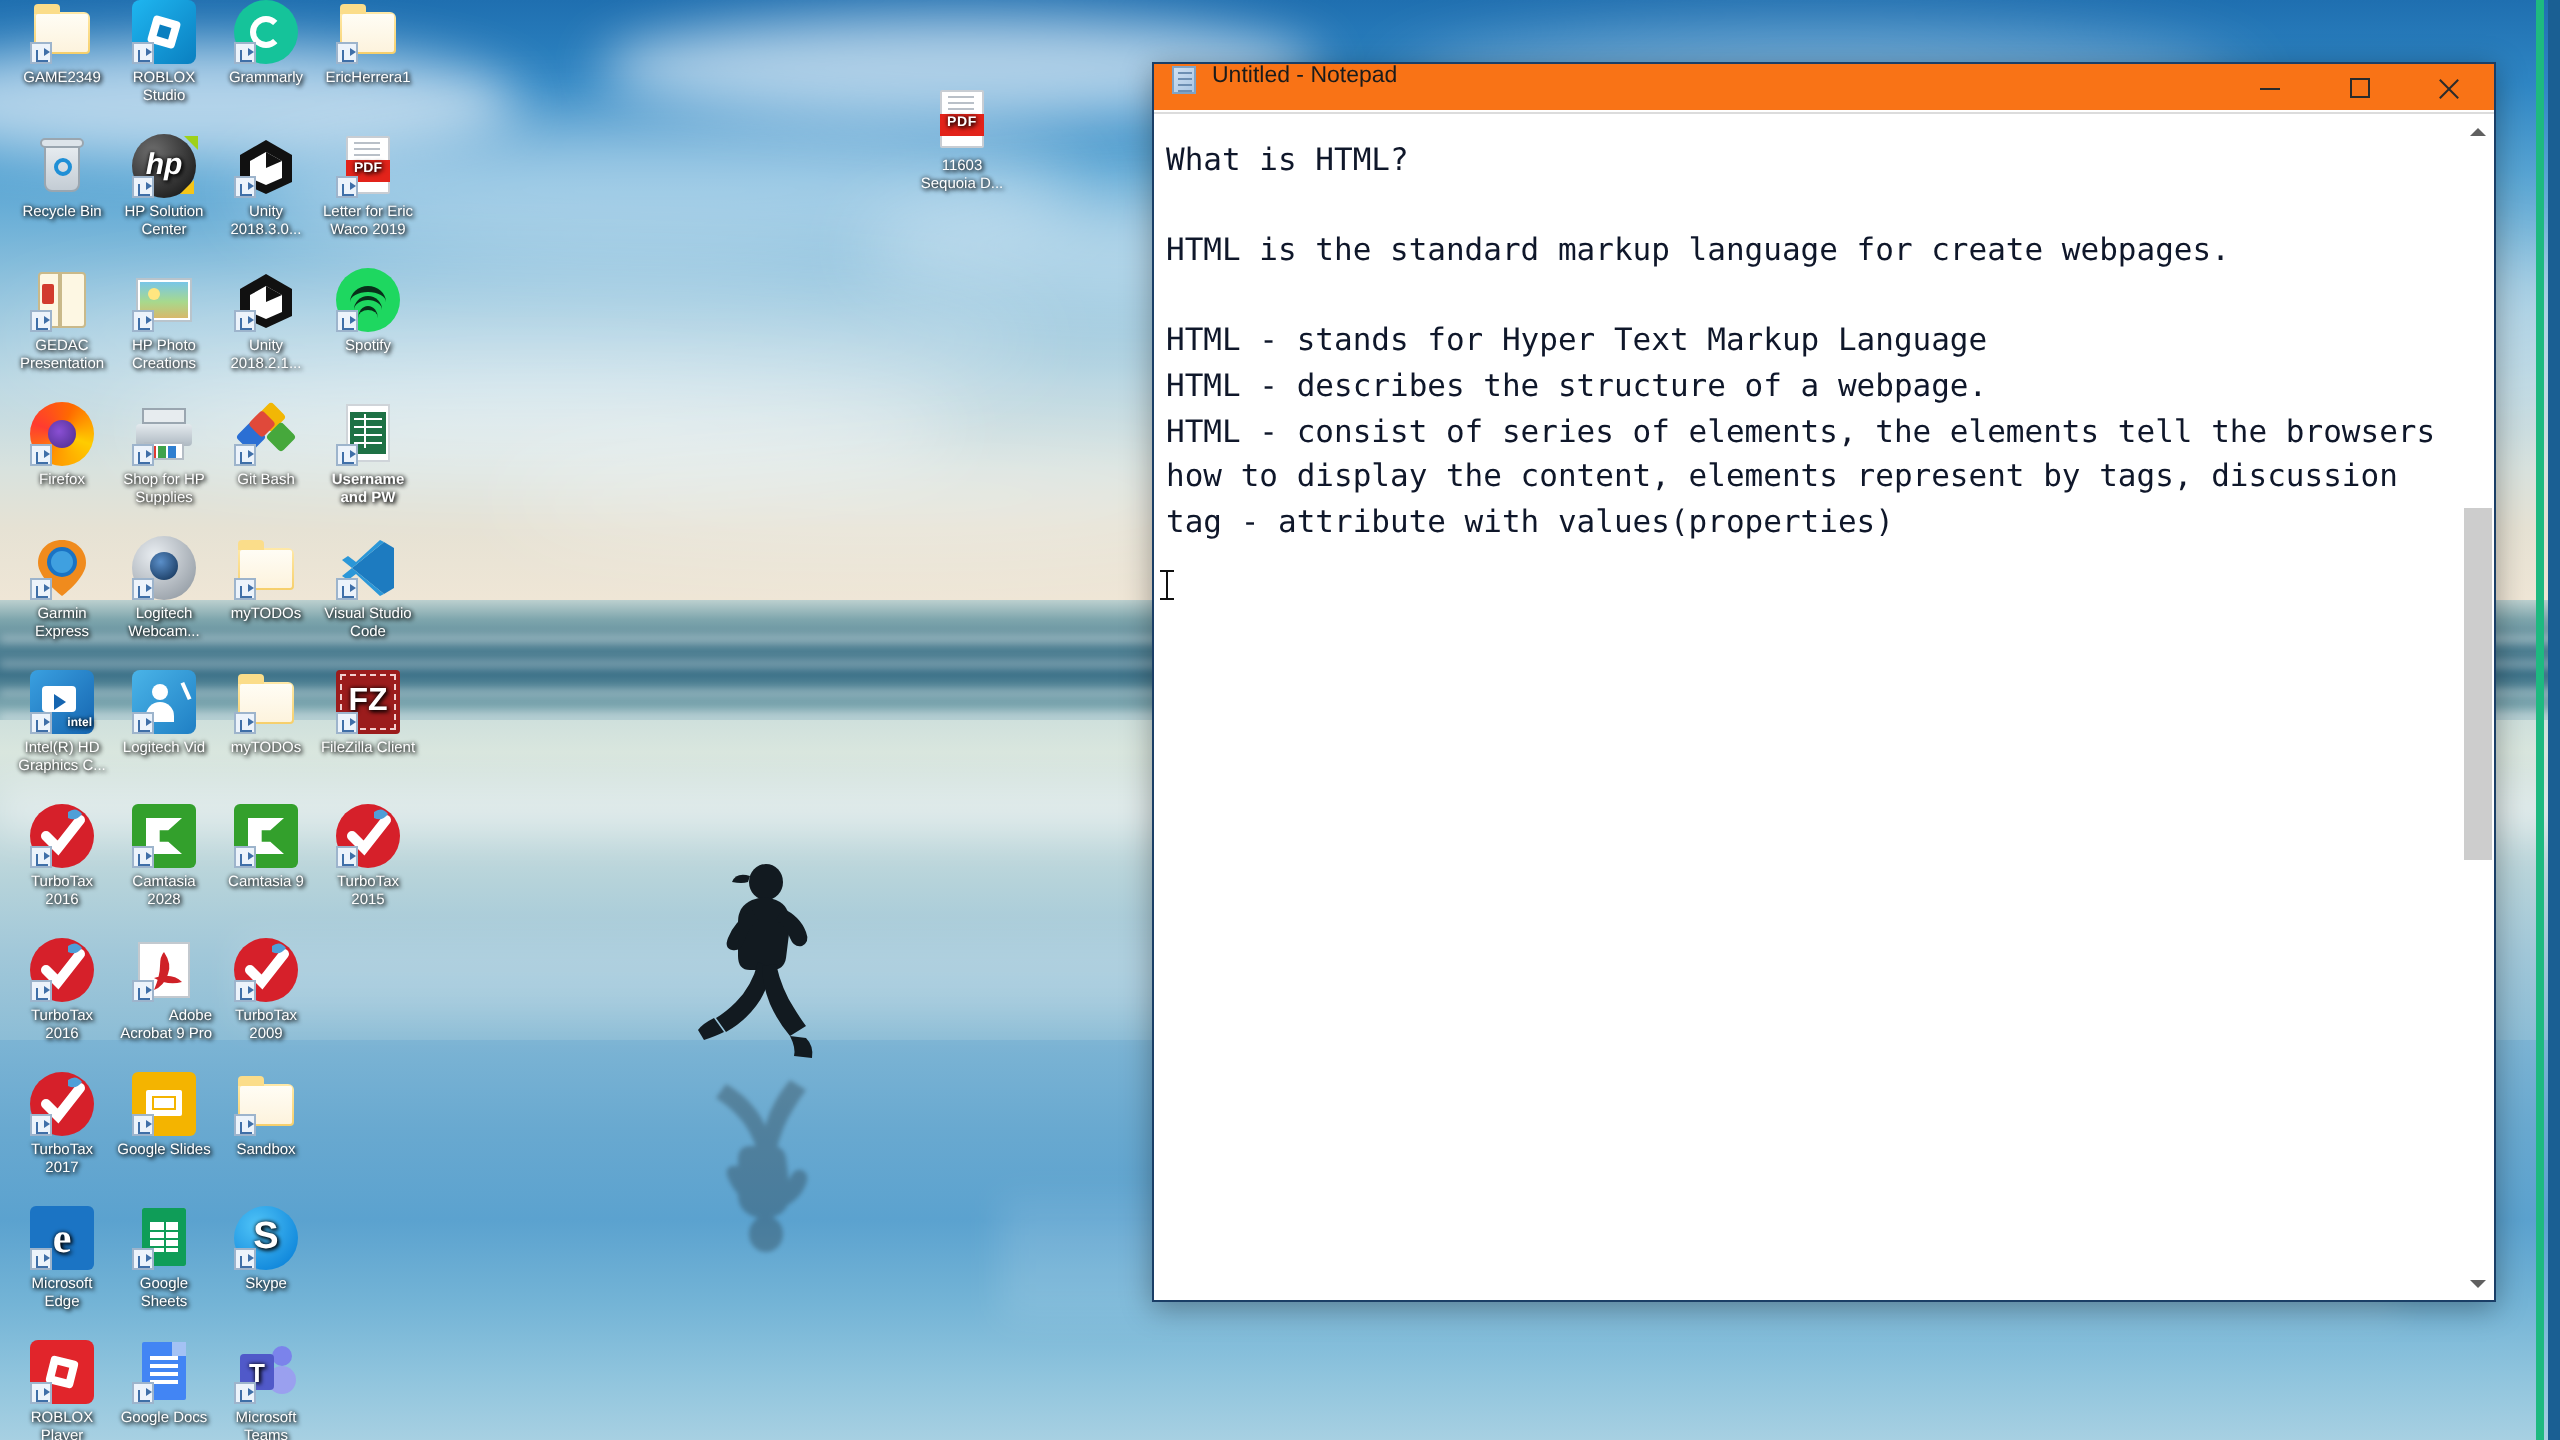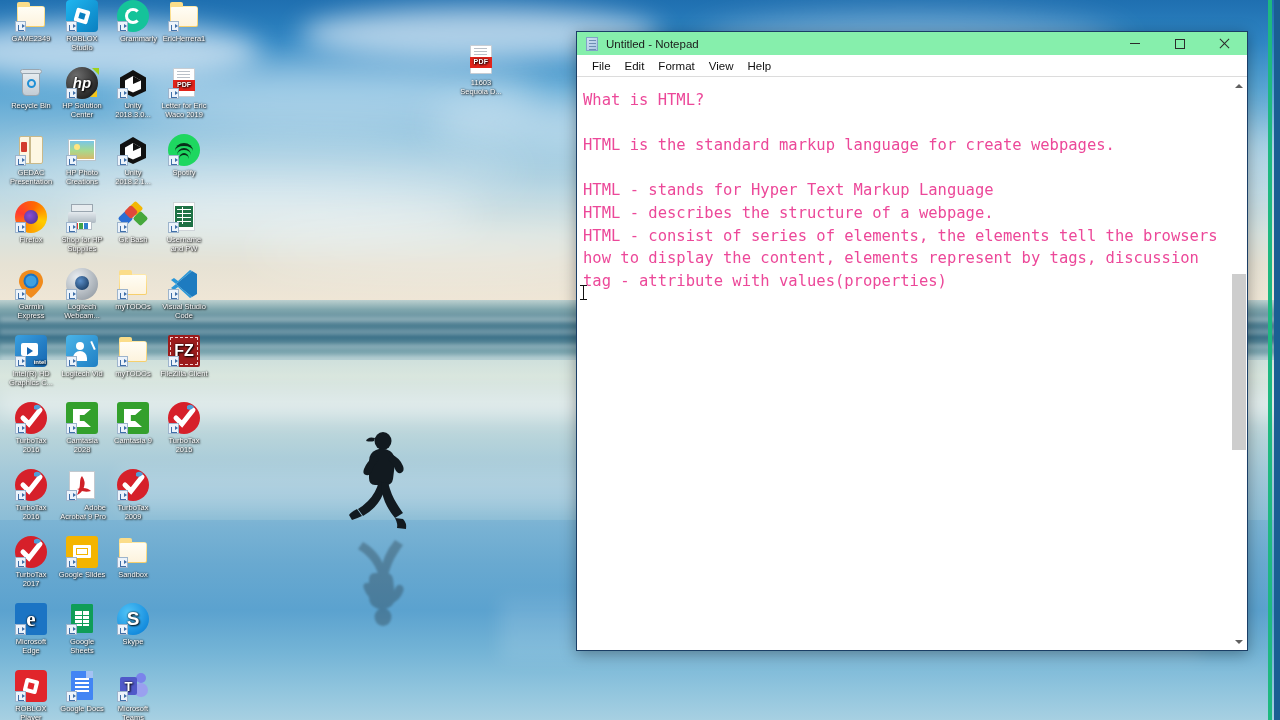"Grammarly" div.icon-cell { text-align: right -> none }
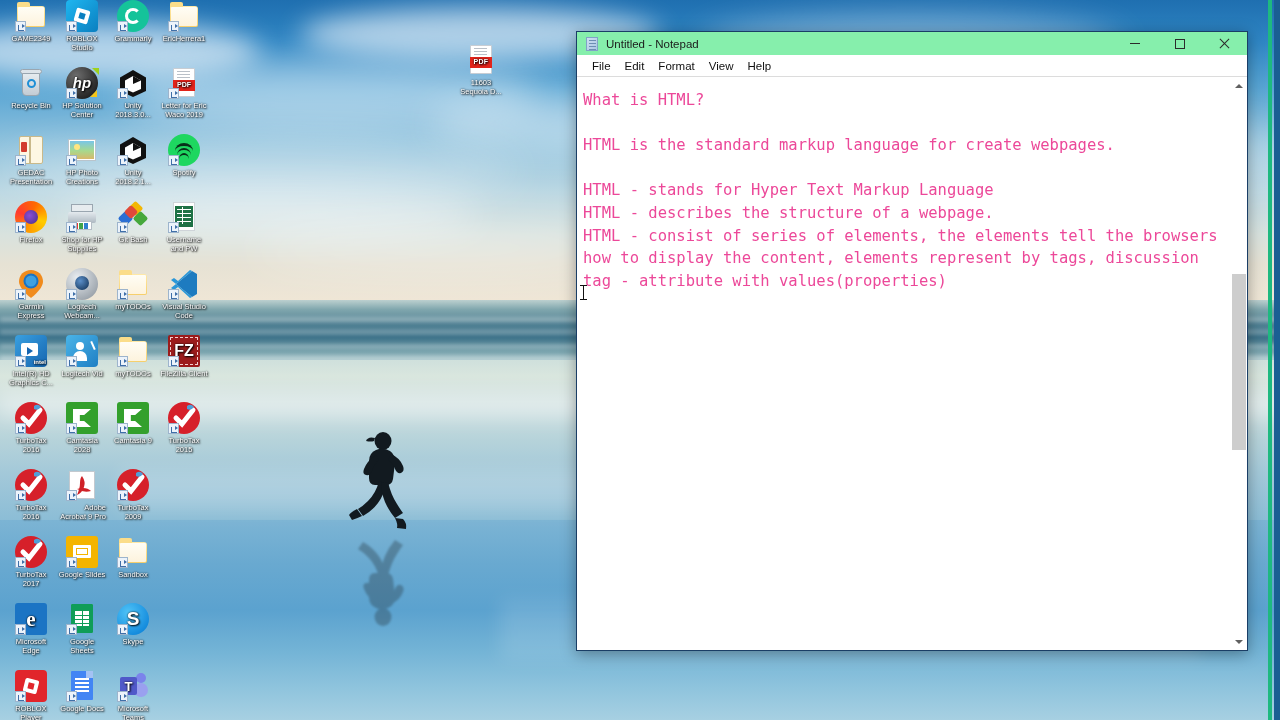"Untitled - Notepad" #np-titlebar { align-items: center -> none; background: #86efac -> #f97316 }
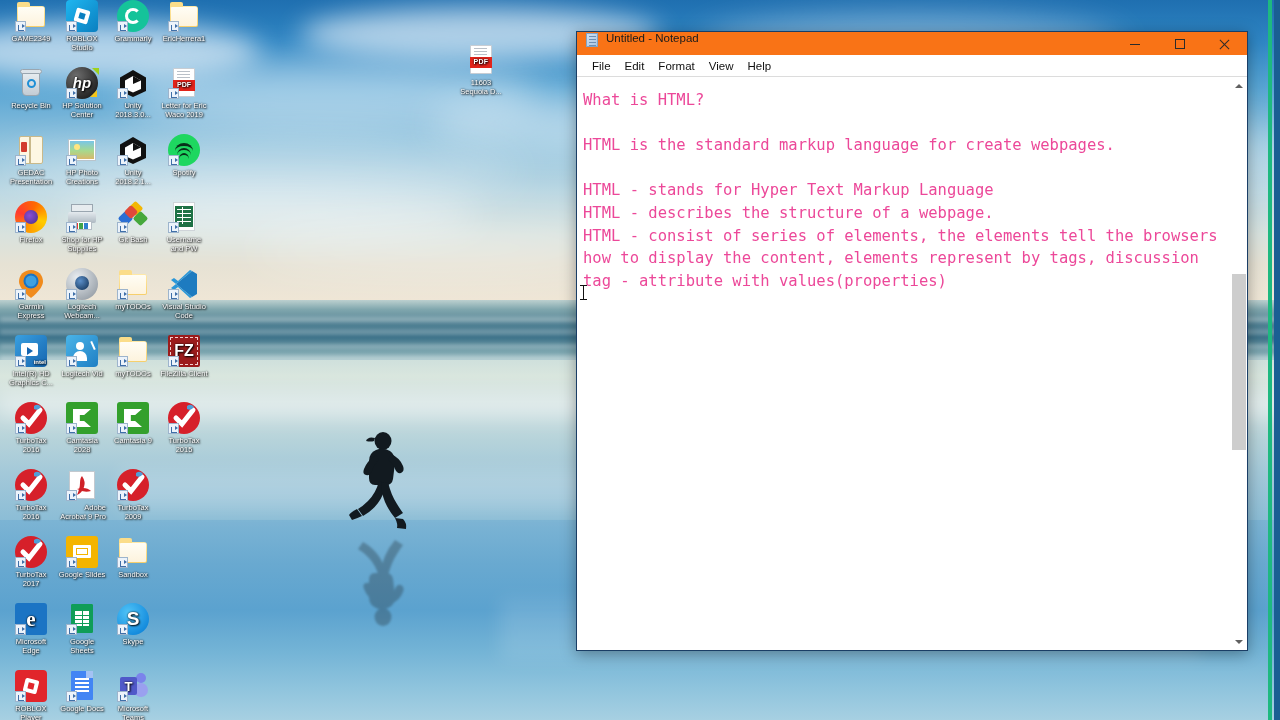"File" div { html: <div> <div>File</div> <div>Edit</div> <div>Format</div> <div>View</div> <div>Help</div> </div> -> none }
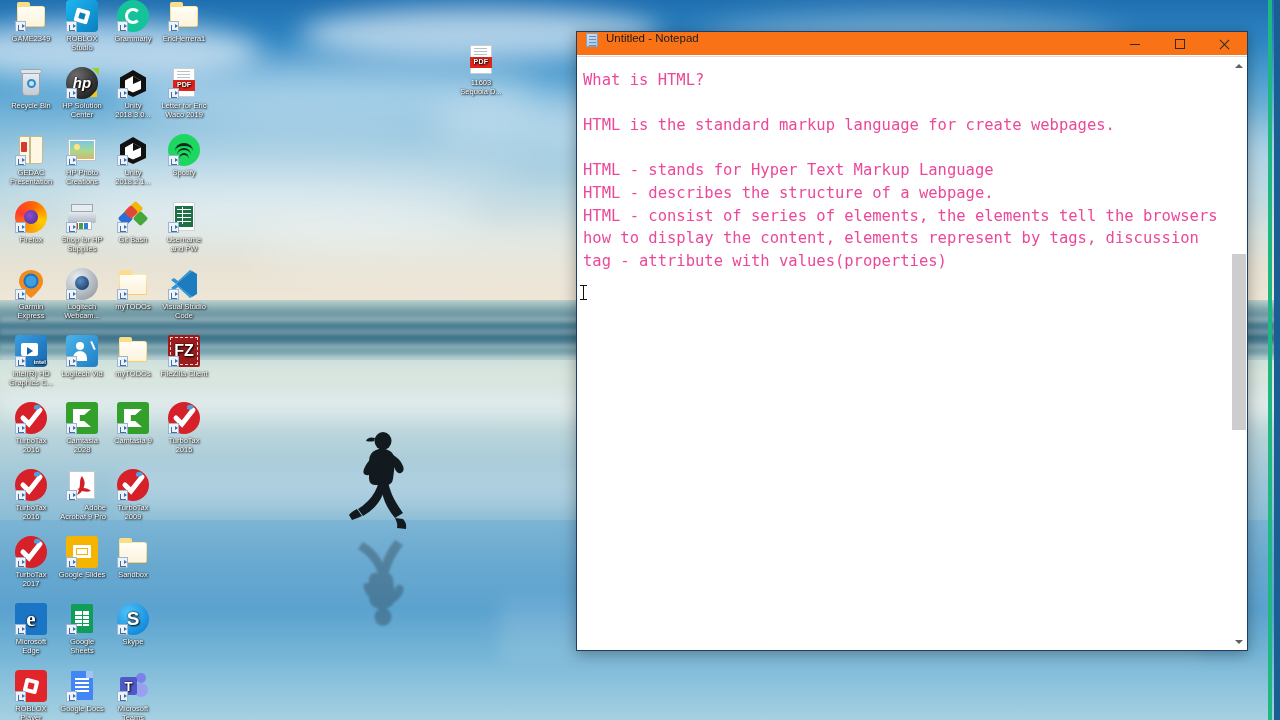"What is HTML?" #np-textarea { color: #ec4899 -> #0f172a }
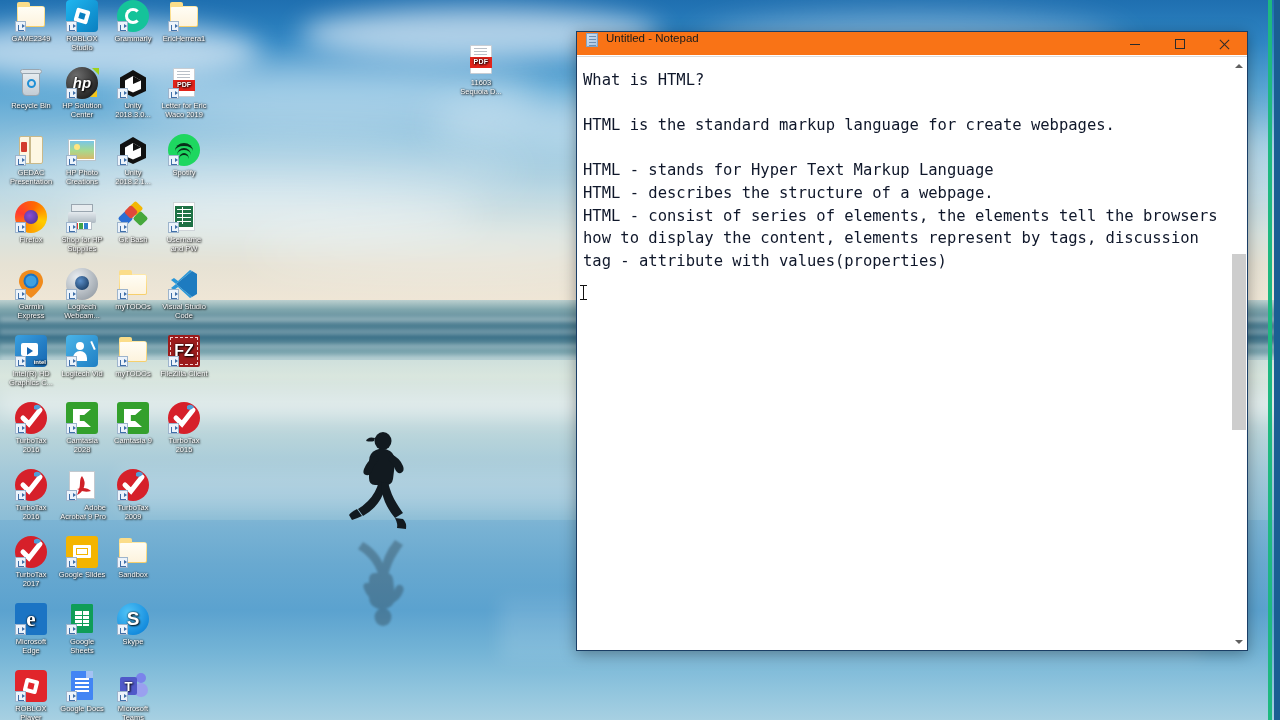"Username and PW" div.icon-cell { font-weight: none -> bold }
